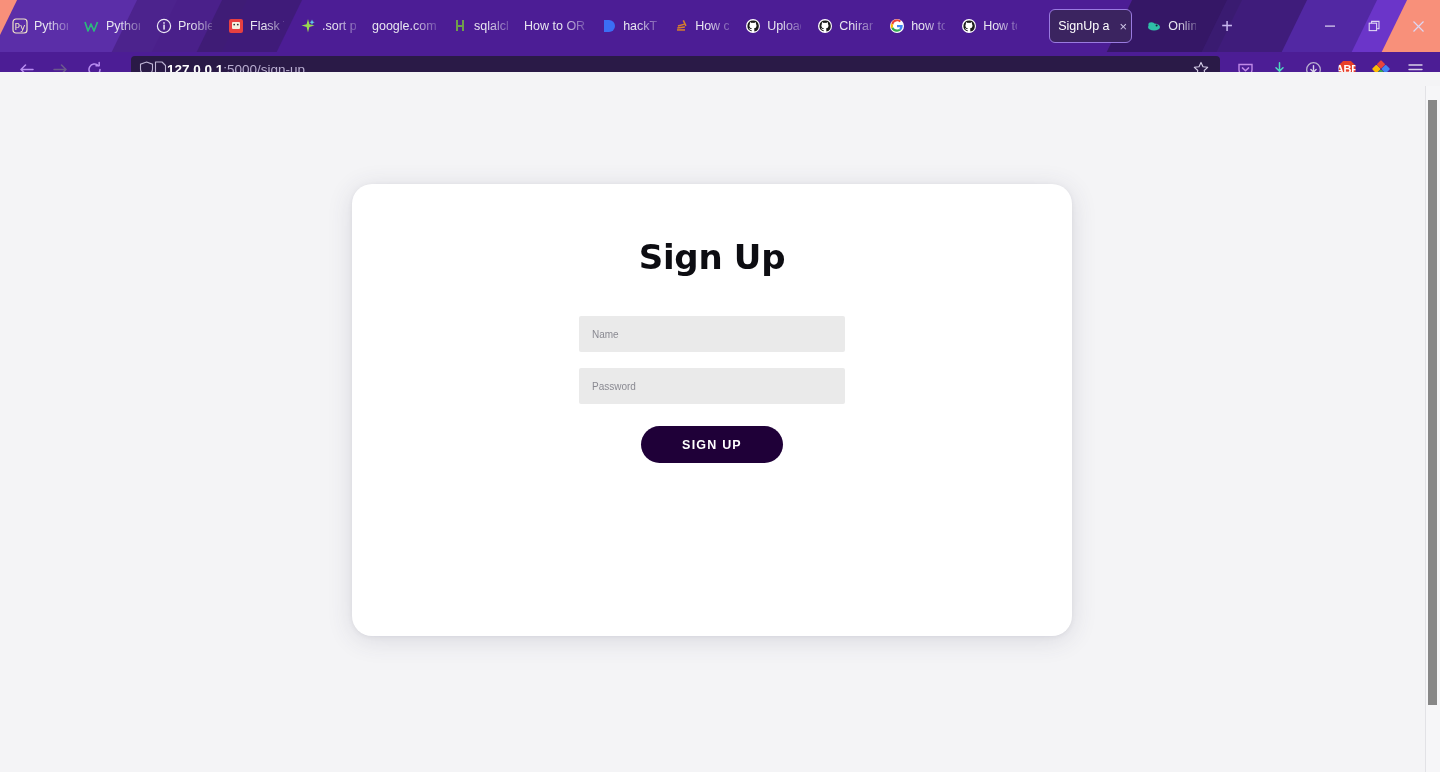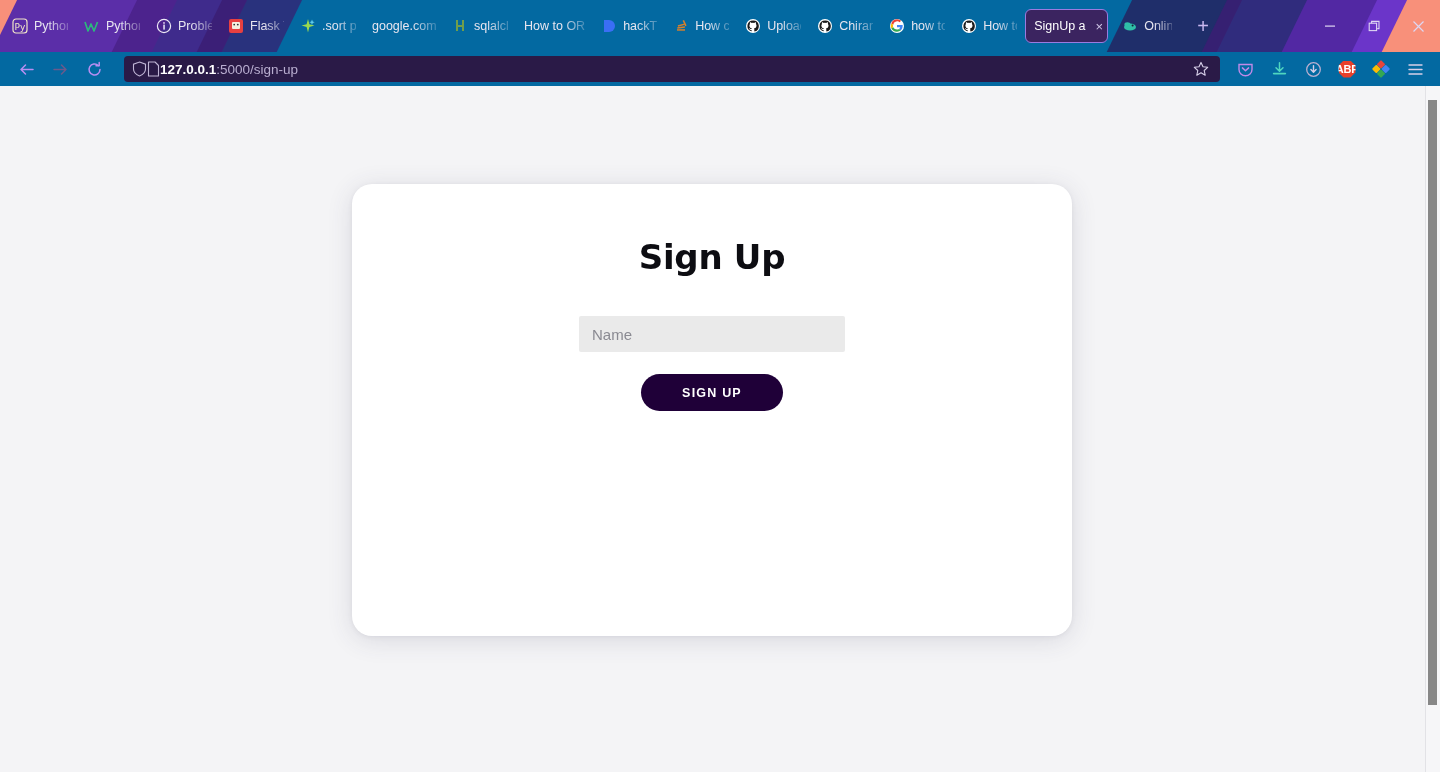"Py" .chrome { background: #0369a1 -> #4c1d95; height: 86px -> 72px }
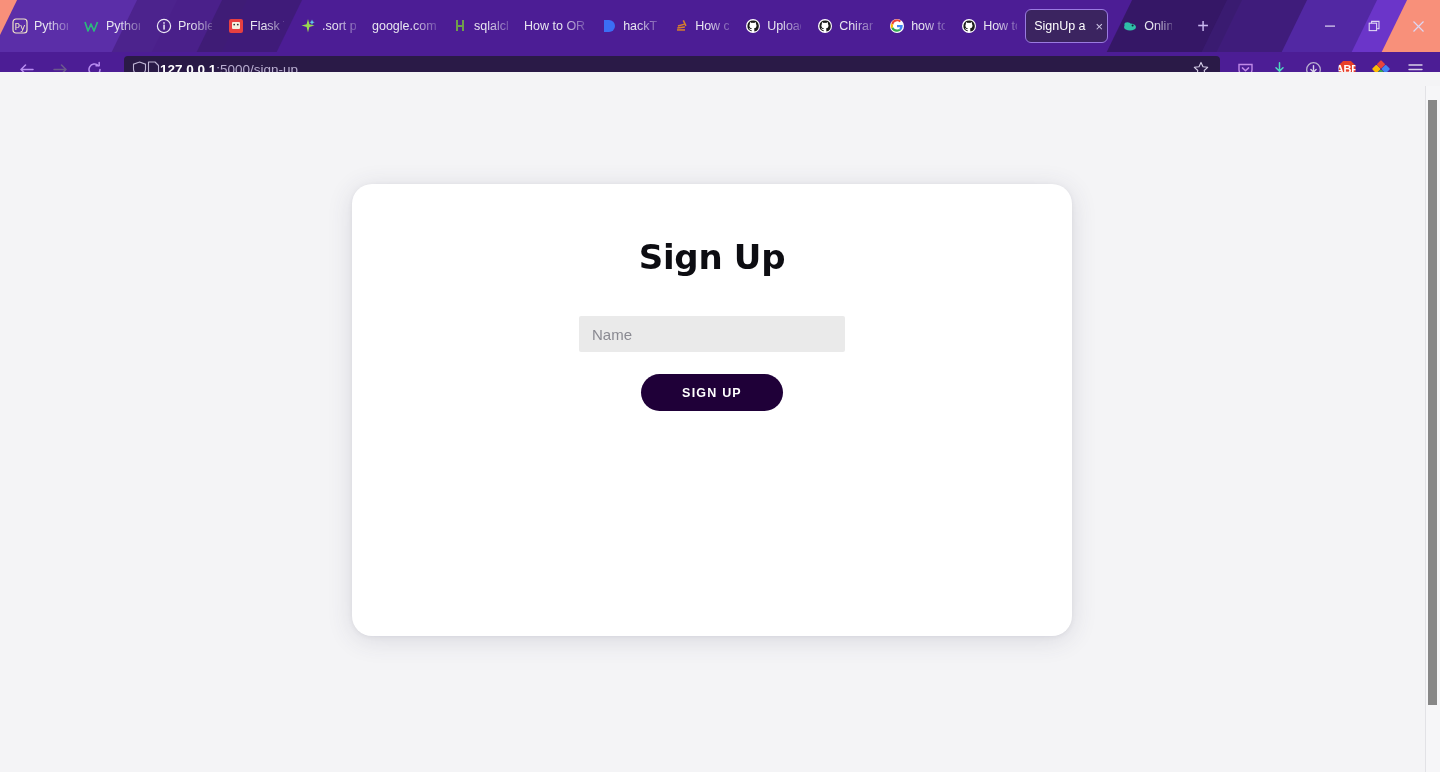"SignUp a" .tab.active { margin-left: none -> 24px }
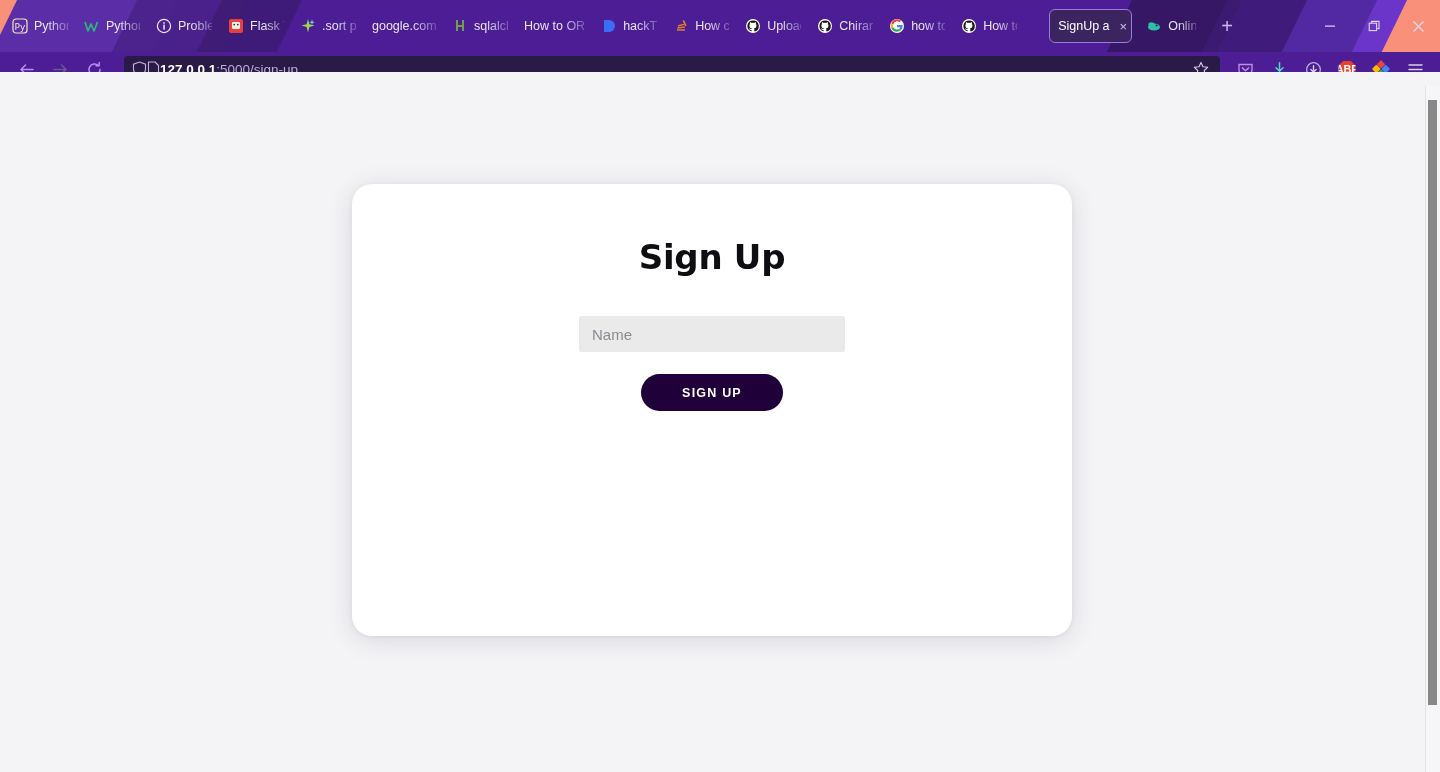"127.0.0.1:5000/sign-up" .urlbar { margin: 0 8px 0 12px -> 0 8px 0 19px }
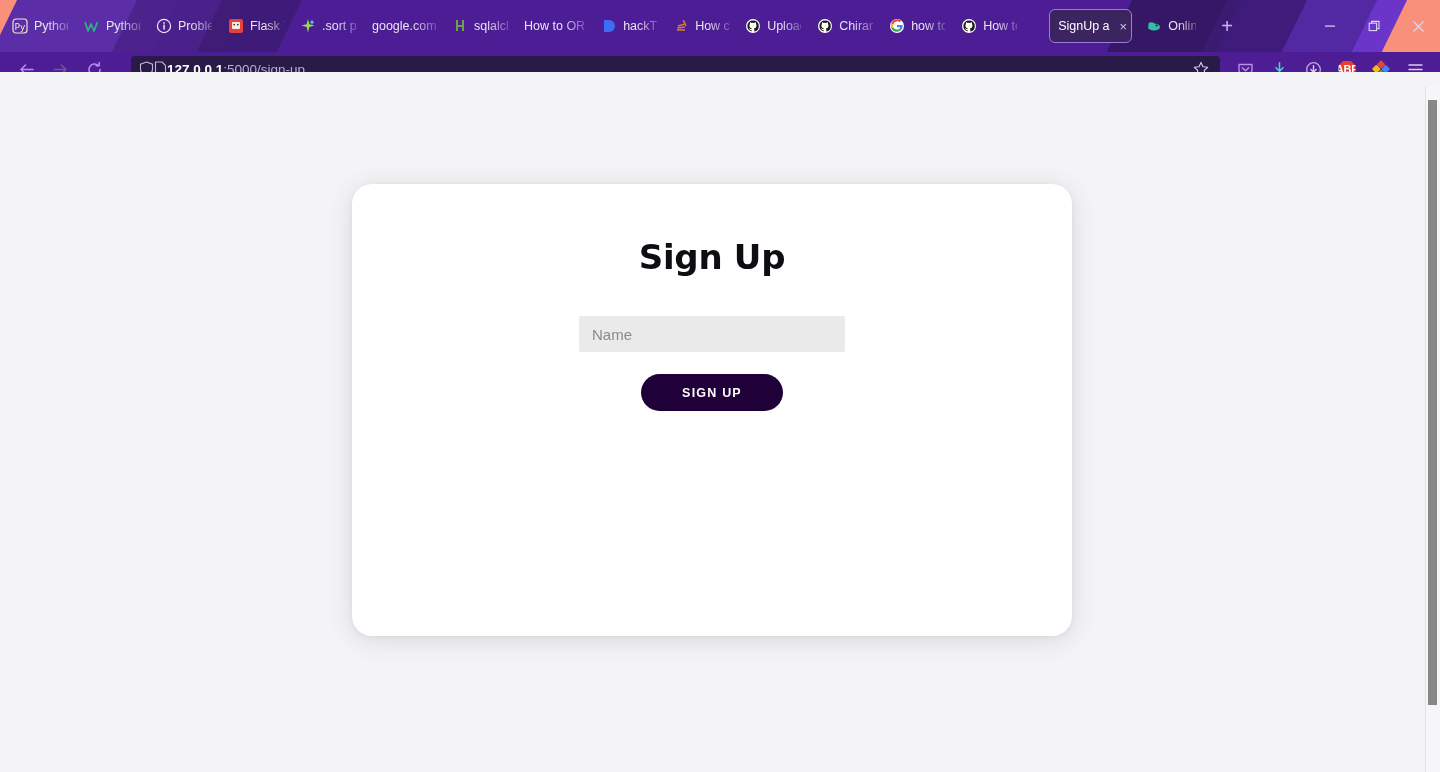"Name" .field { font-size: 15px -> 10px }
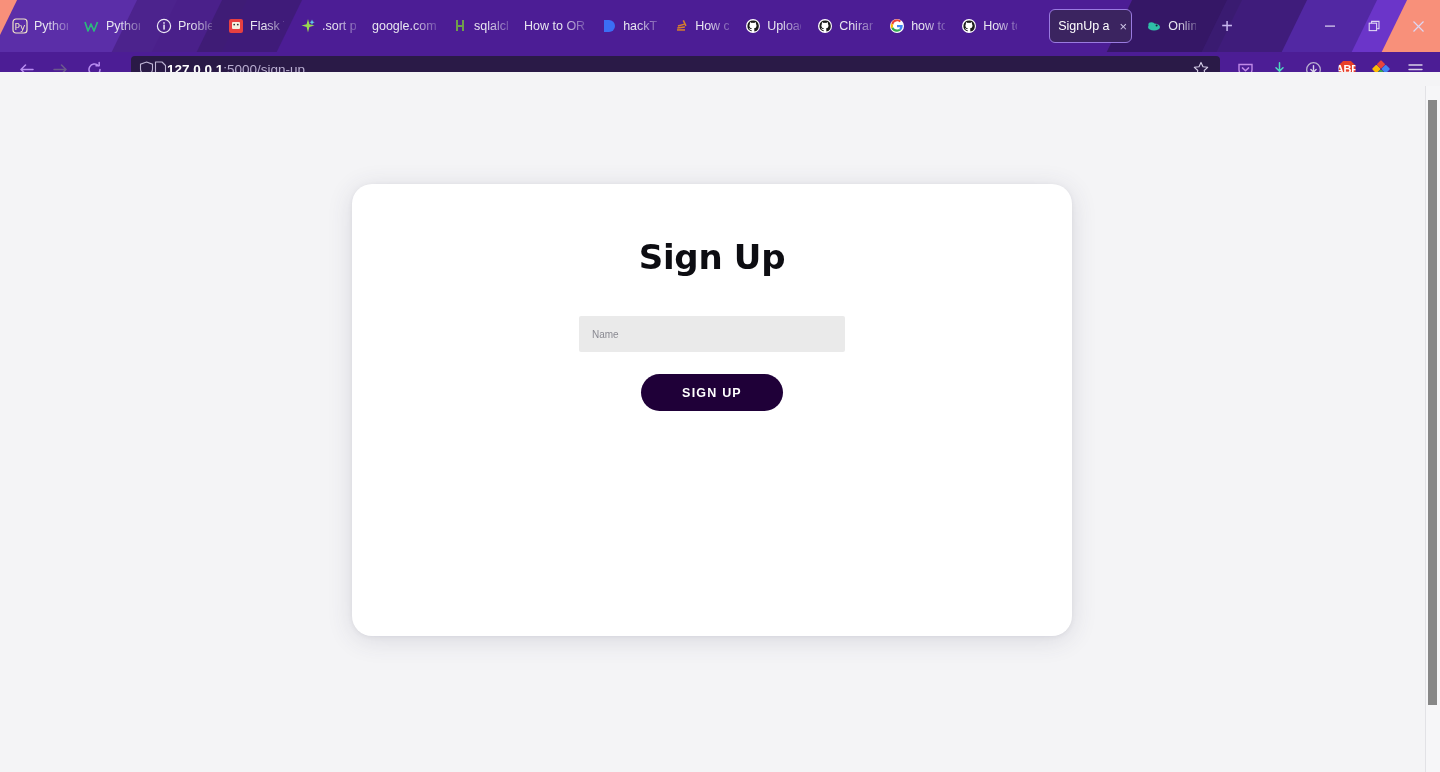"Password" input.field { html: none -> <input> }
